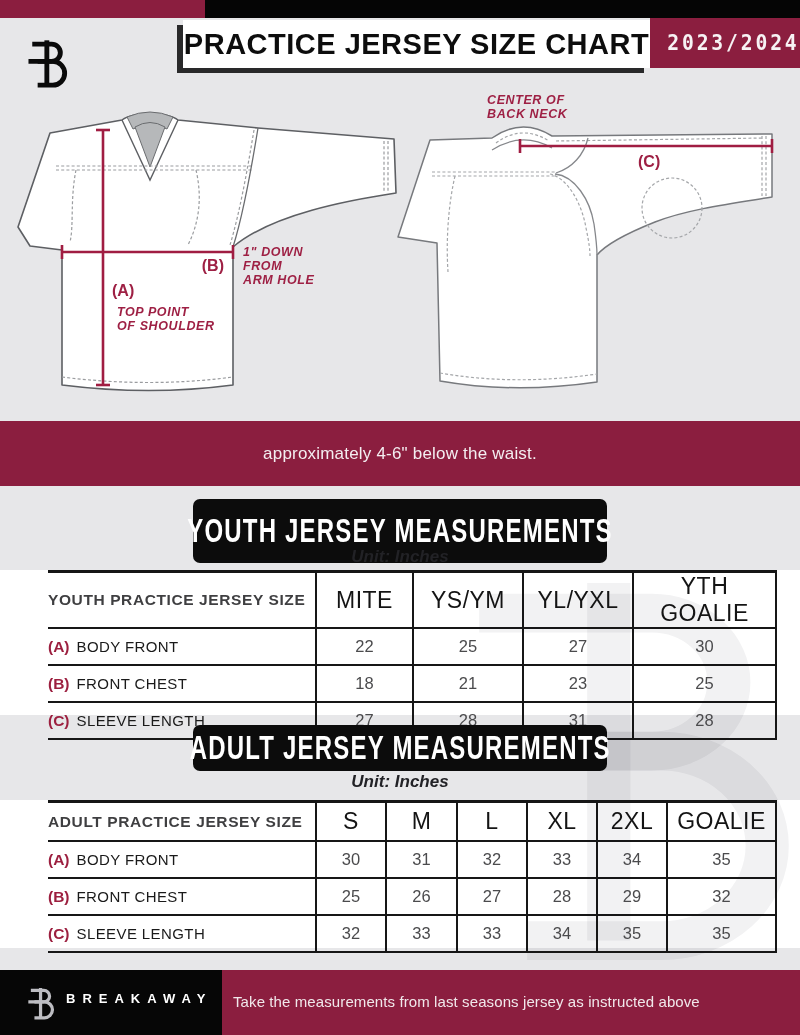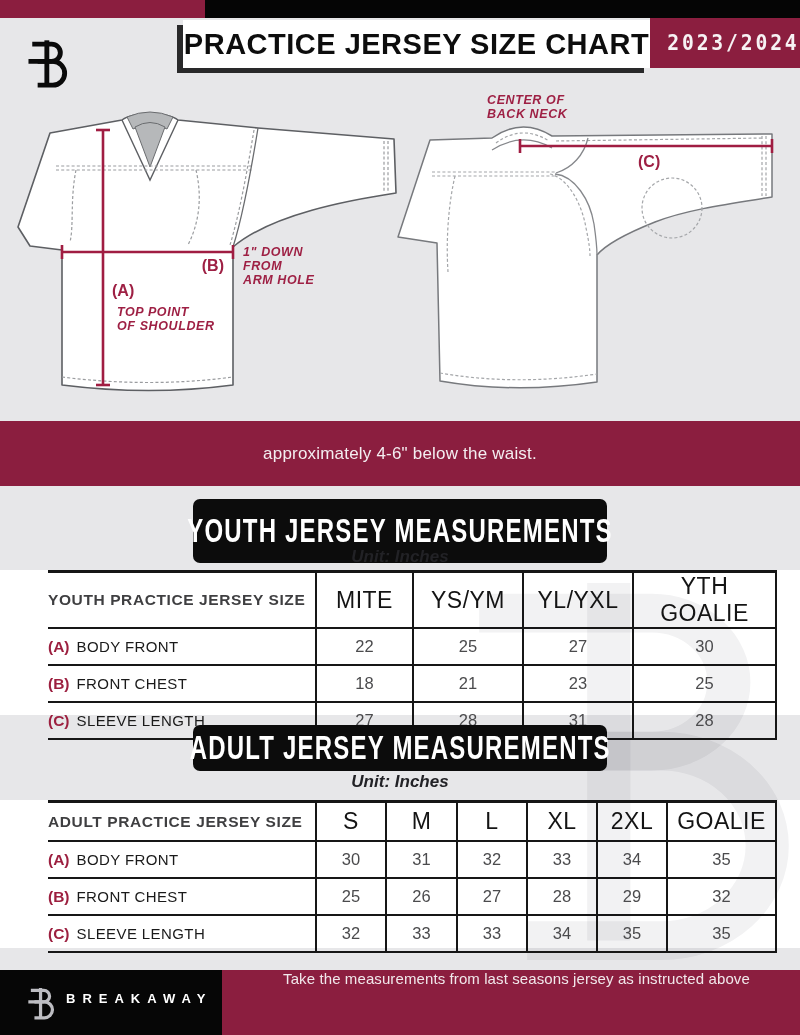"Take the measurements from last" .footer-maroon { flex-direction: row -> column }
